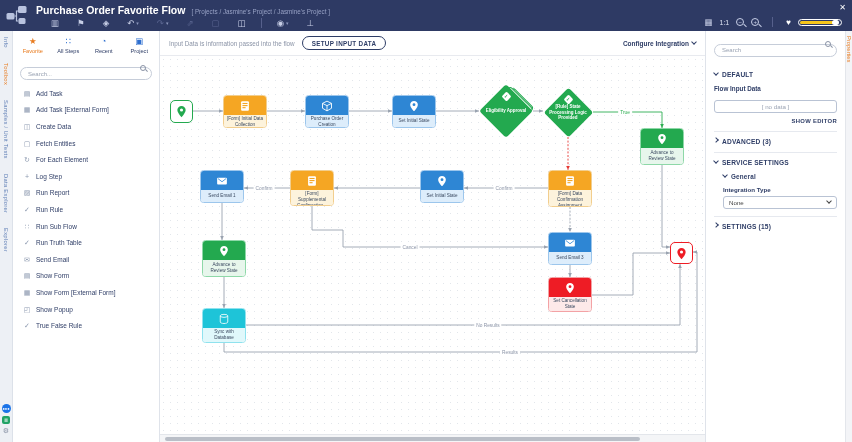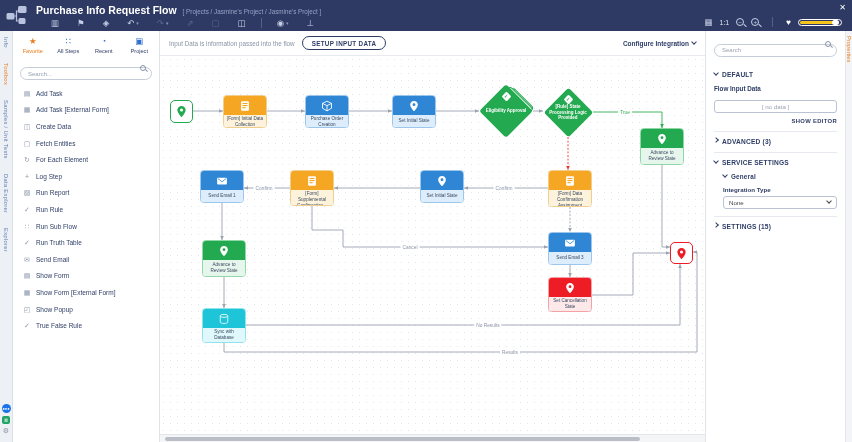"Purchase Info Request Flow" span.tb-title { text: Info Request -> Order Favorite }
